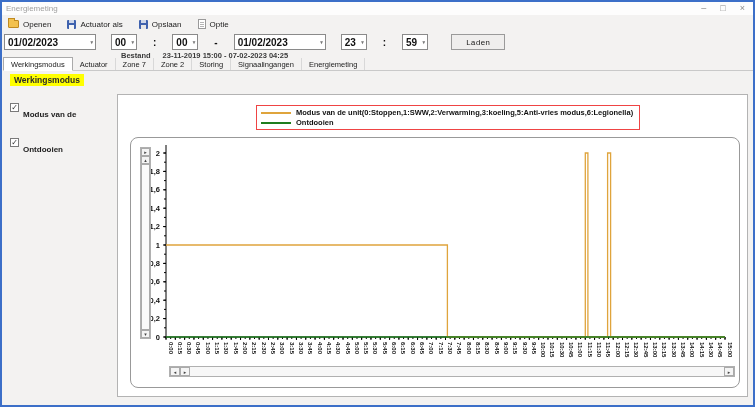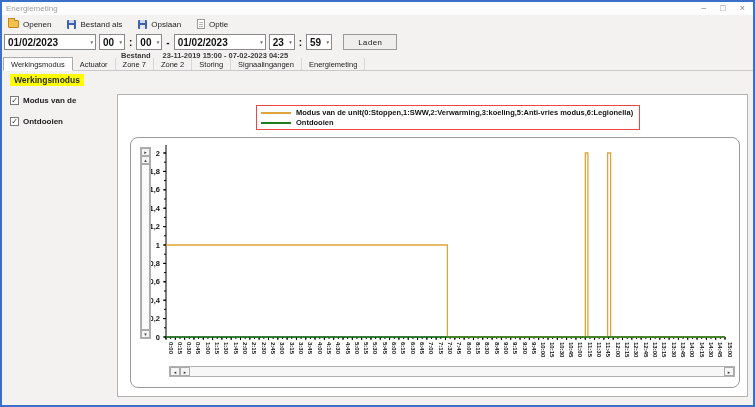"Bestand als" span { text: Bestand -> Actuator }
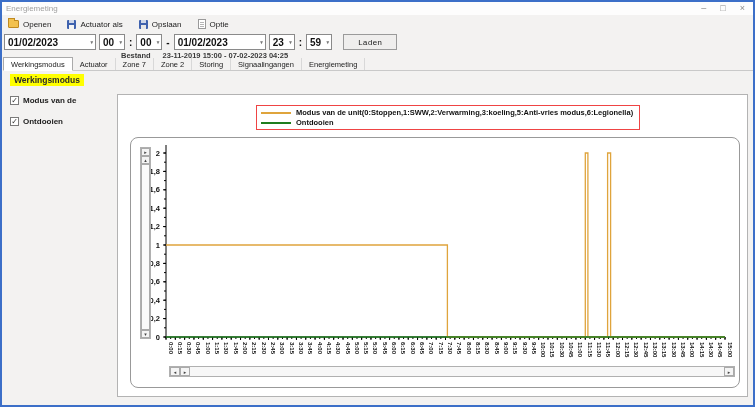"01/02/2023" .filter-row { gap: 3px -> 15px }
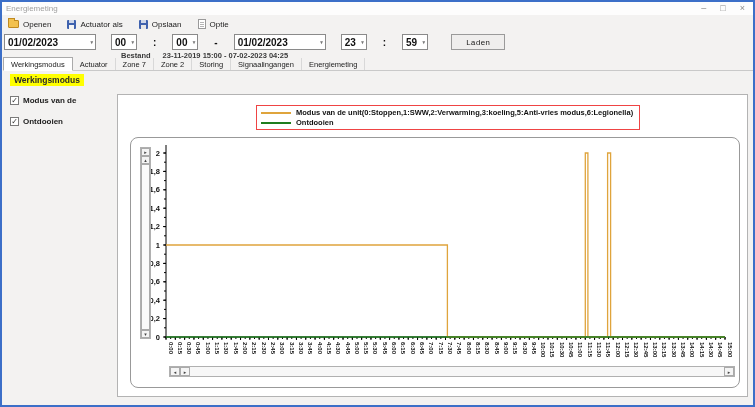"Modus van de" .check-label { margin-top: none -> 14px }
